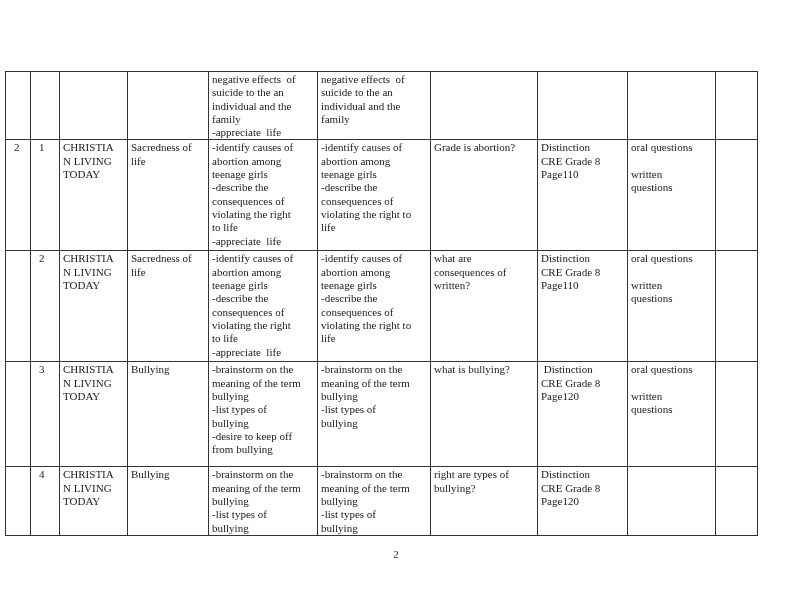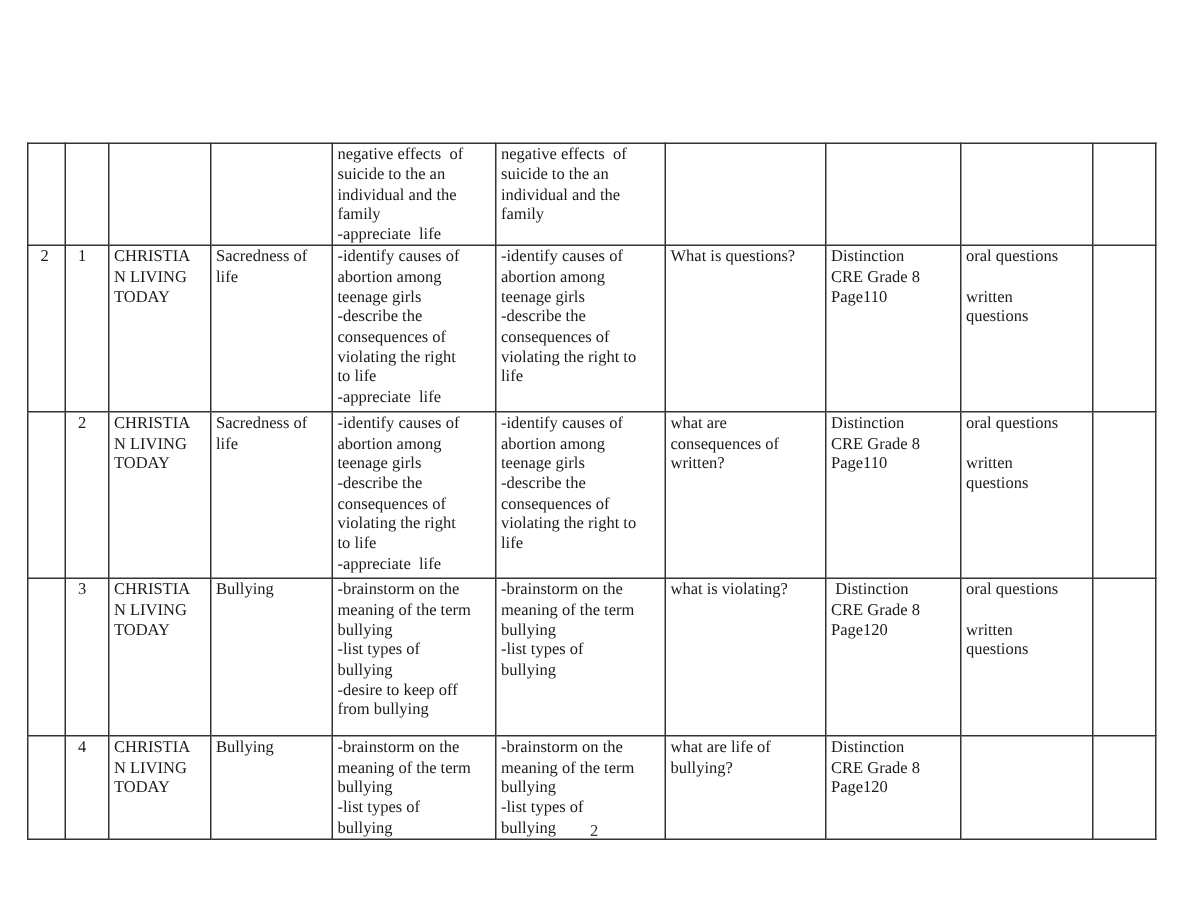"negative effects of" table.scheme-table { left: 18px -> 5px; margin-top: 24px -> none }
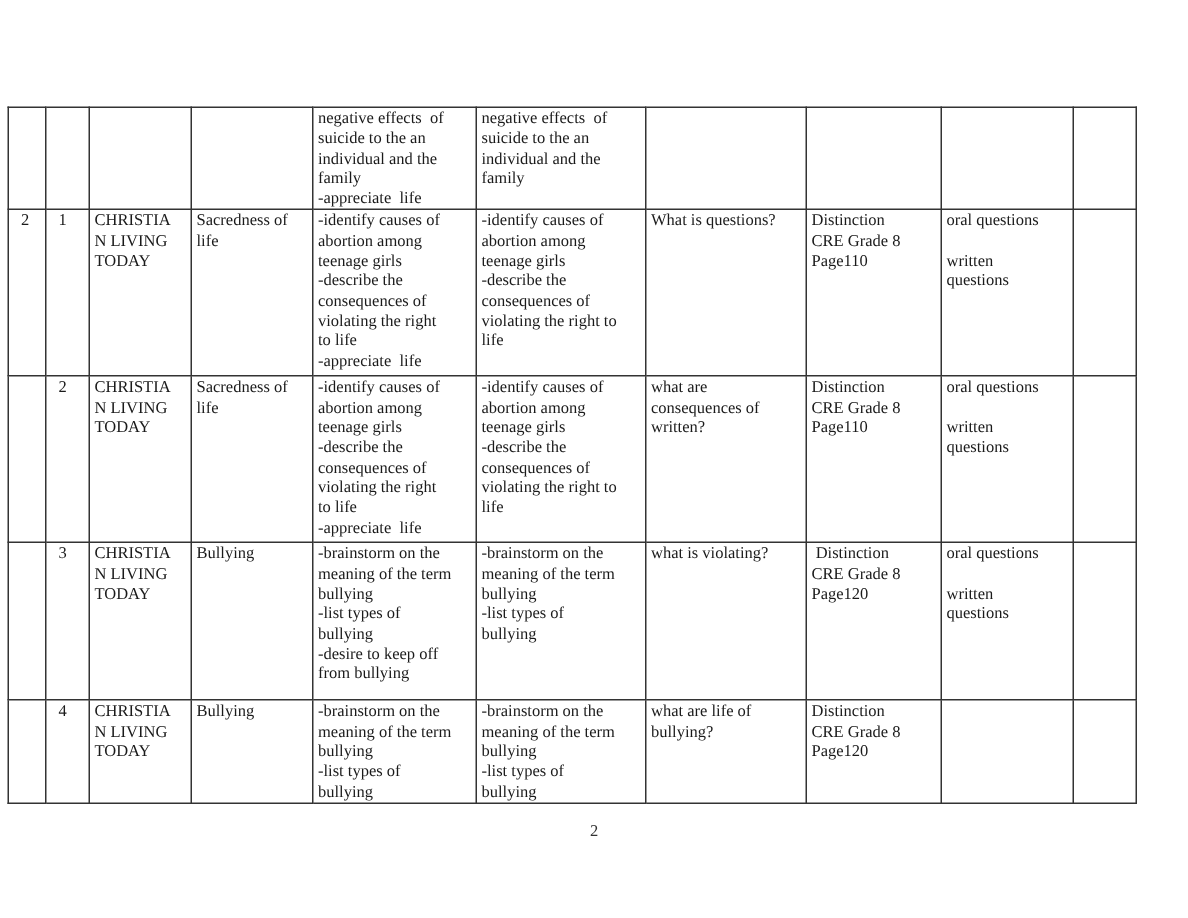"What is questions?" td { text: What is questions -> Grade is abortion }
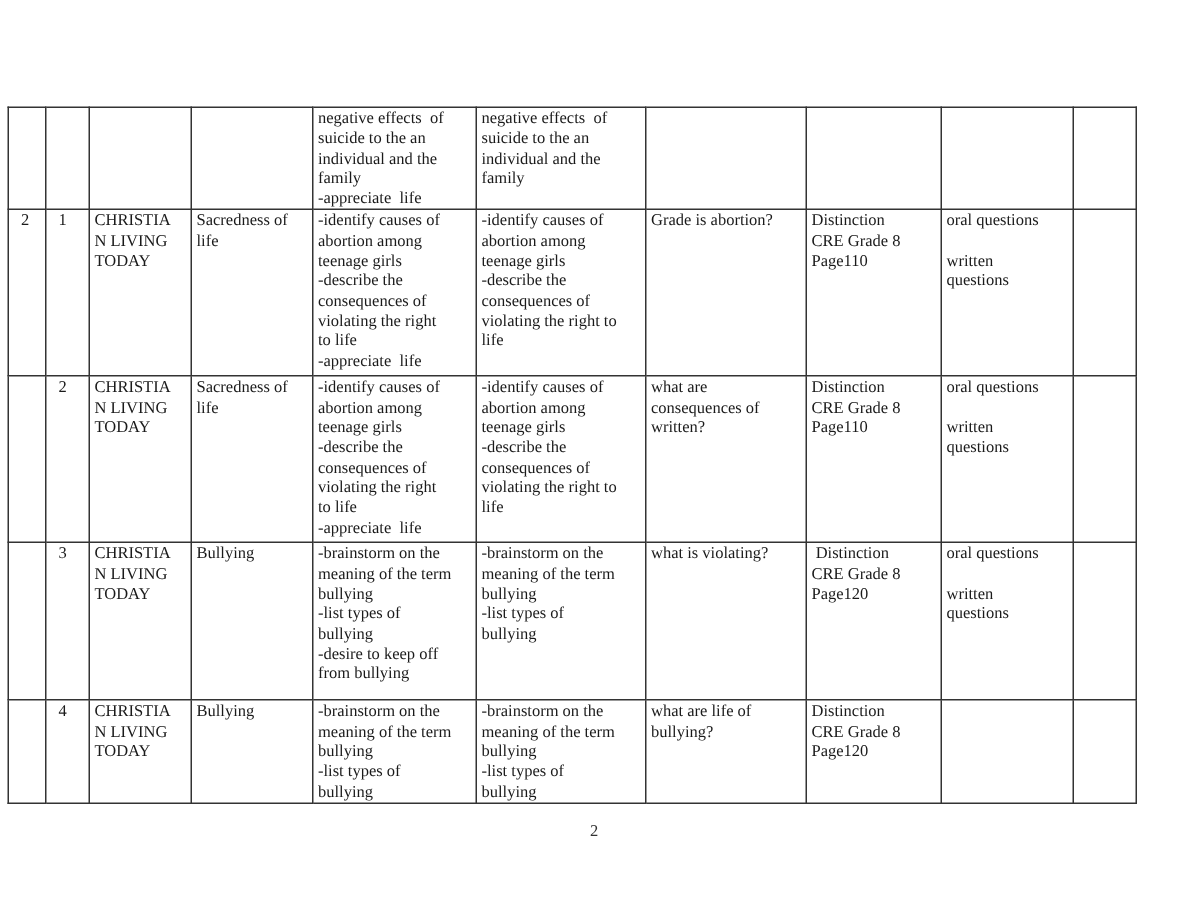"what is violating?" td { text: violating -> bullying }
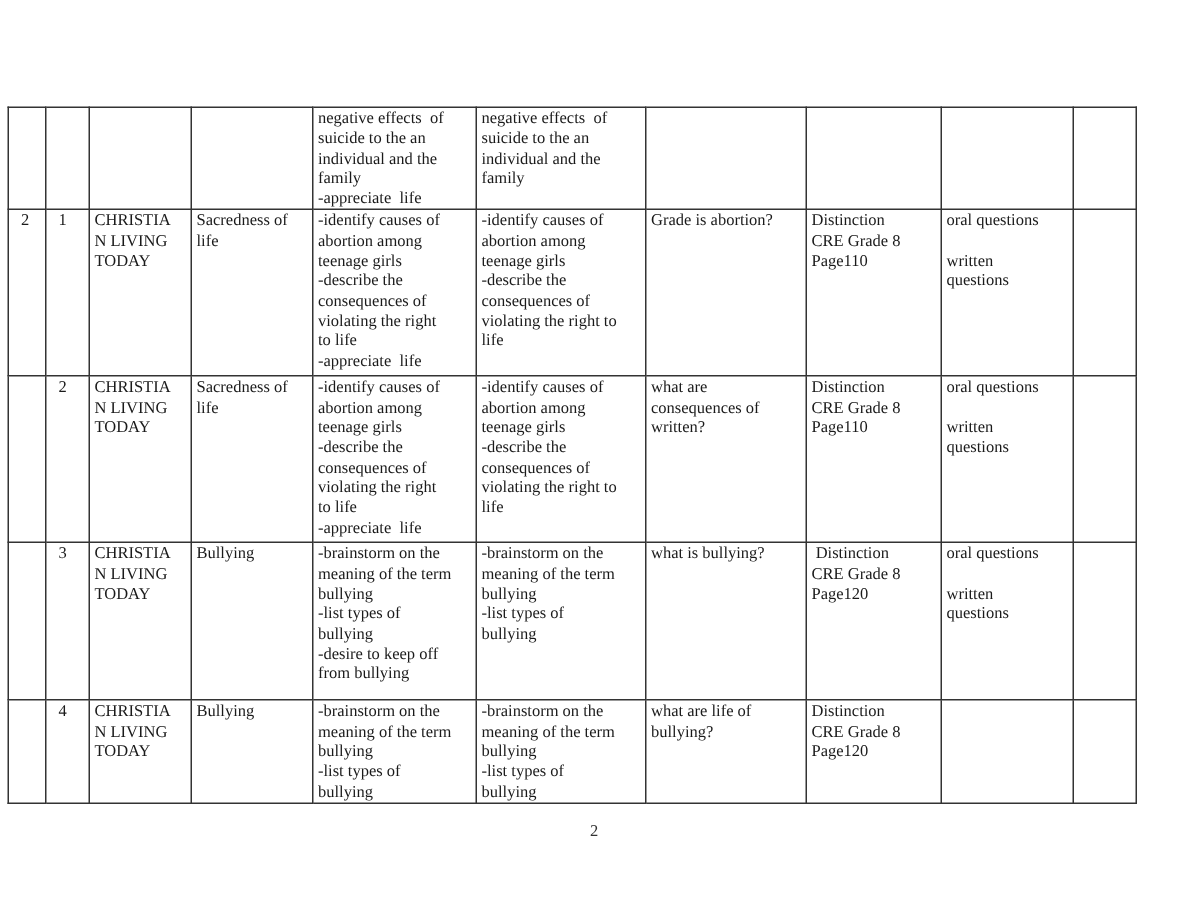"what are life of" td { text: what are life -> right are types }
